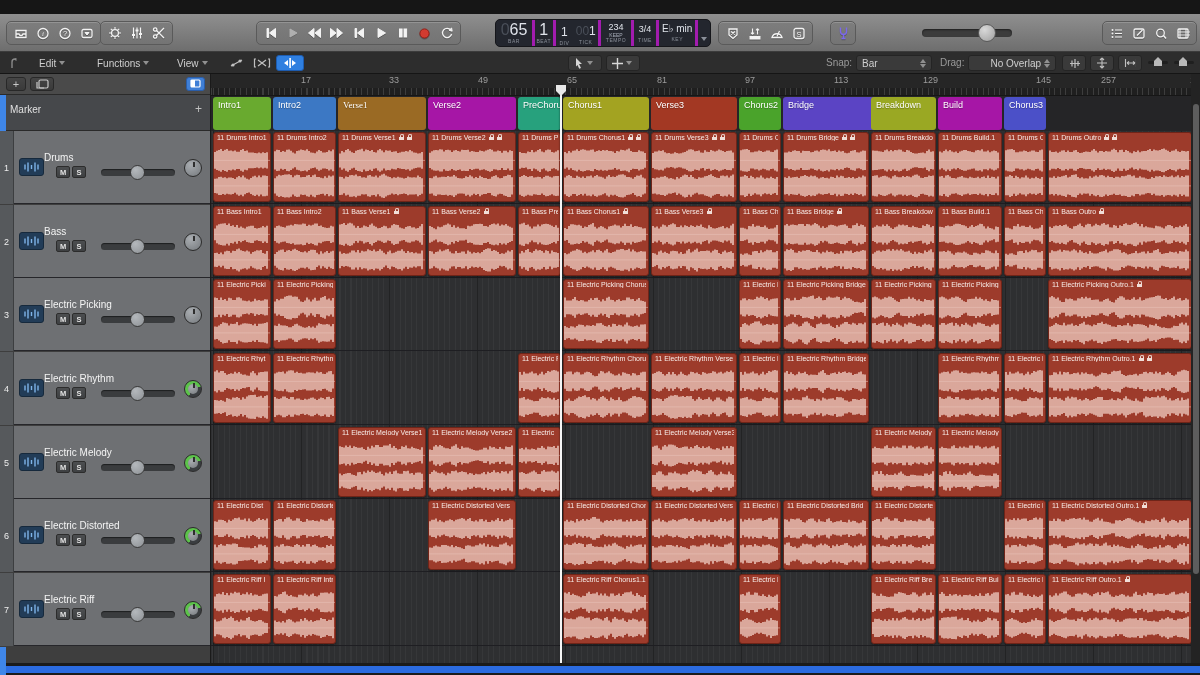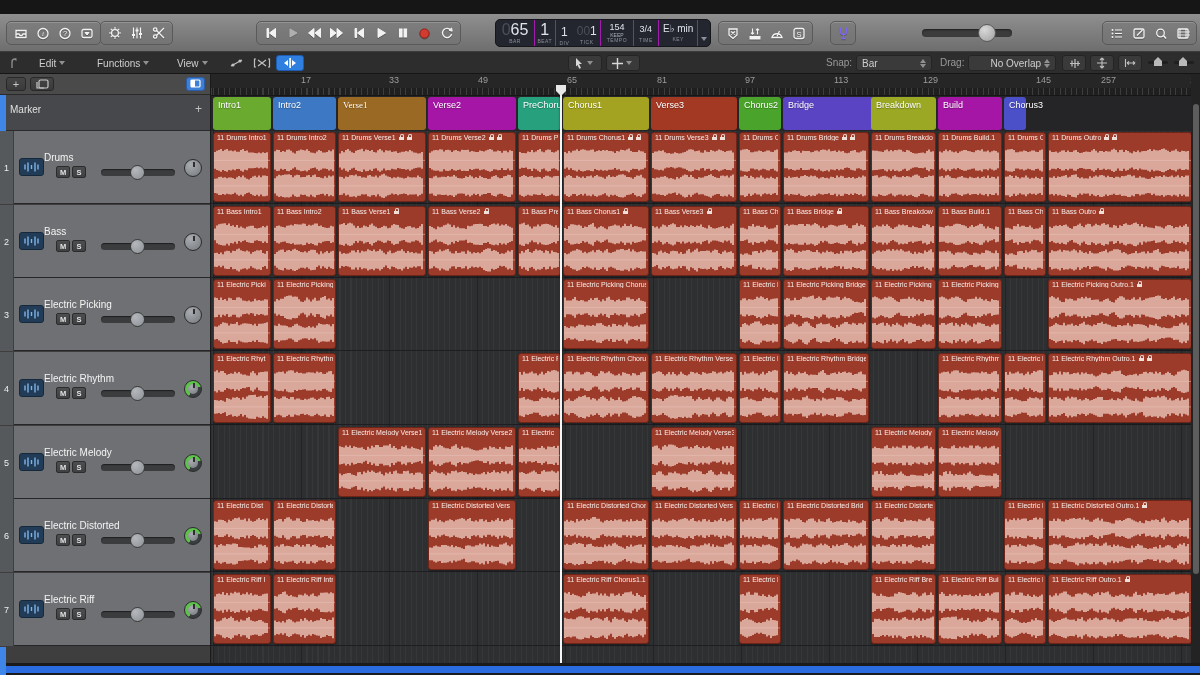"065" .lcd-sec { border-right: 1px solid #a21caf -> 3px solid #a21caf }
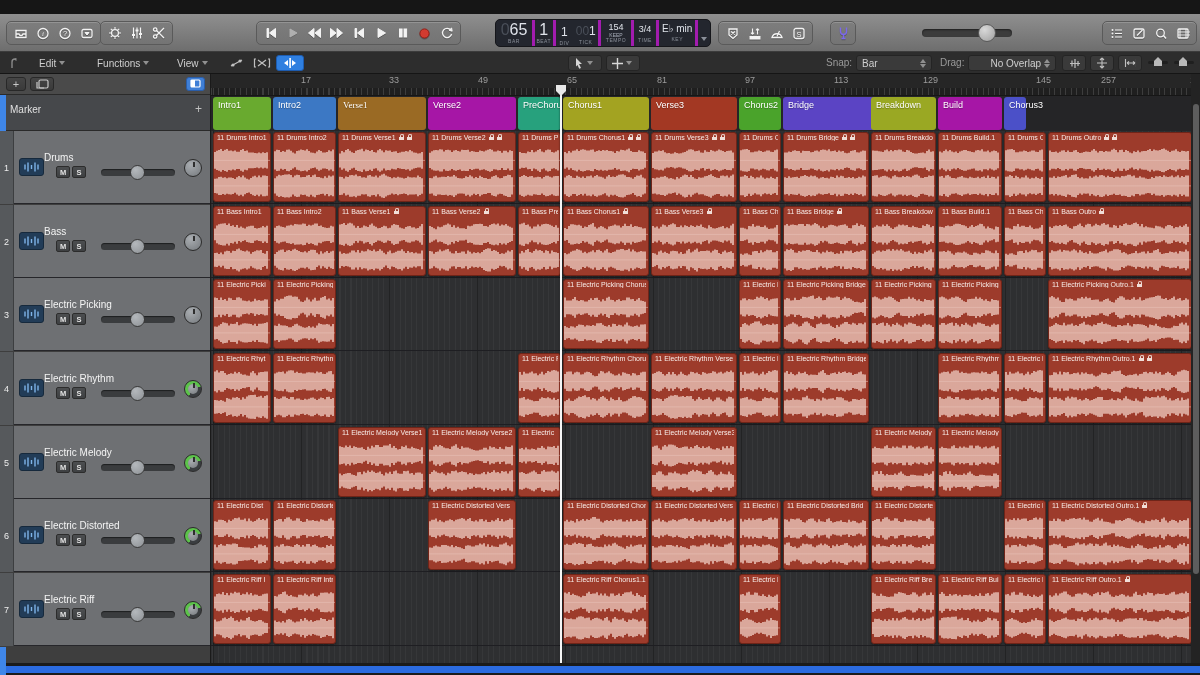"154" div.lcd-small { text: 154 -> 234 }
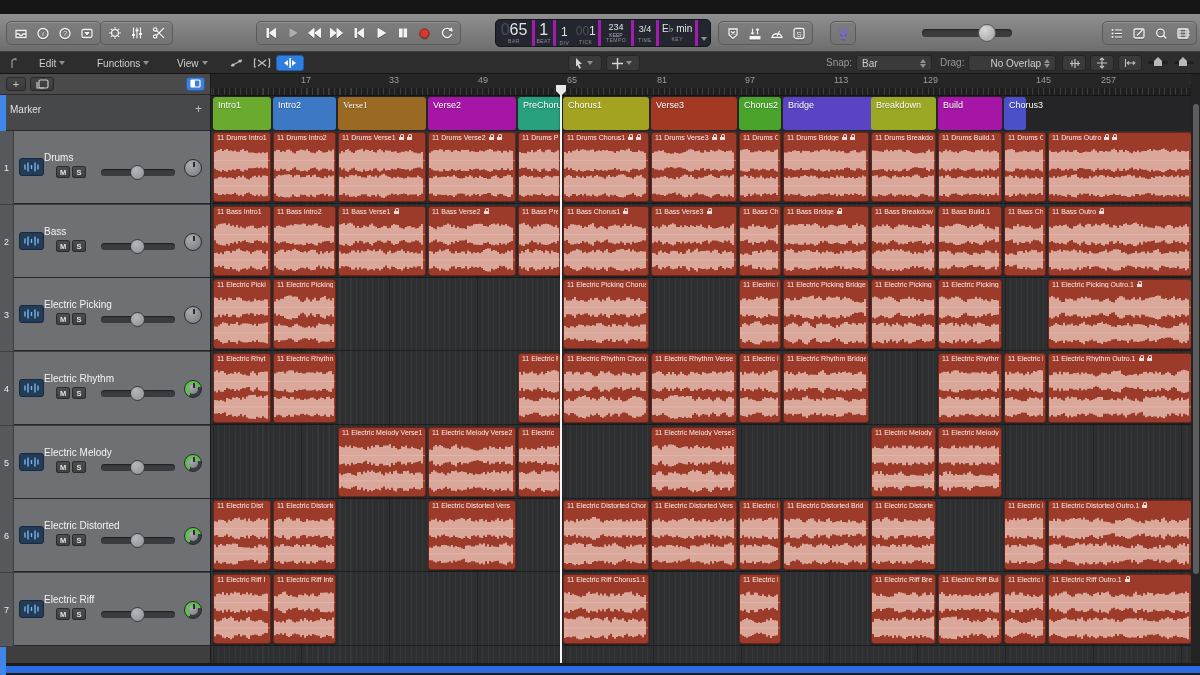"Chorus3" div.msection { width: 22px -> 42px }
